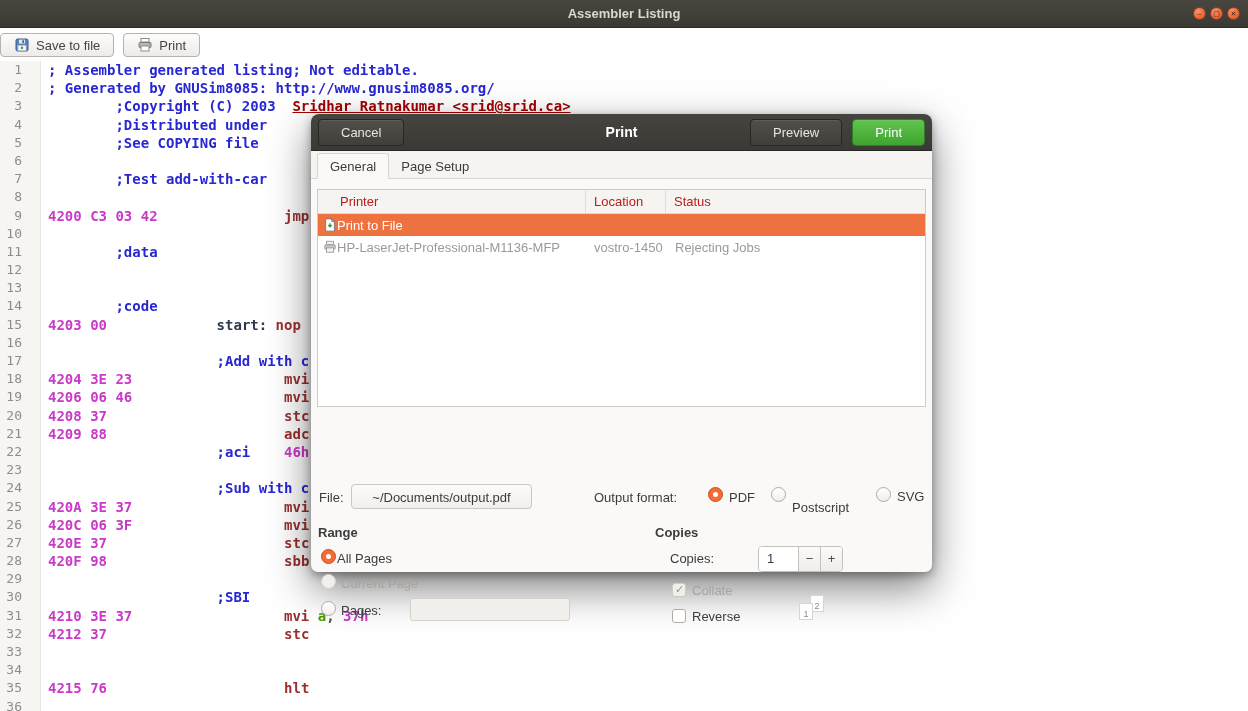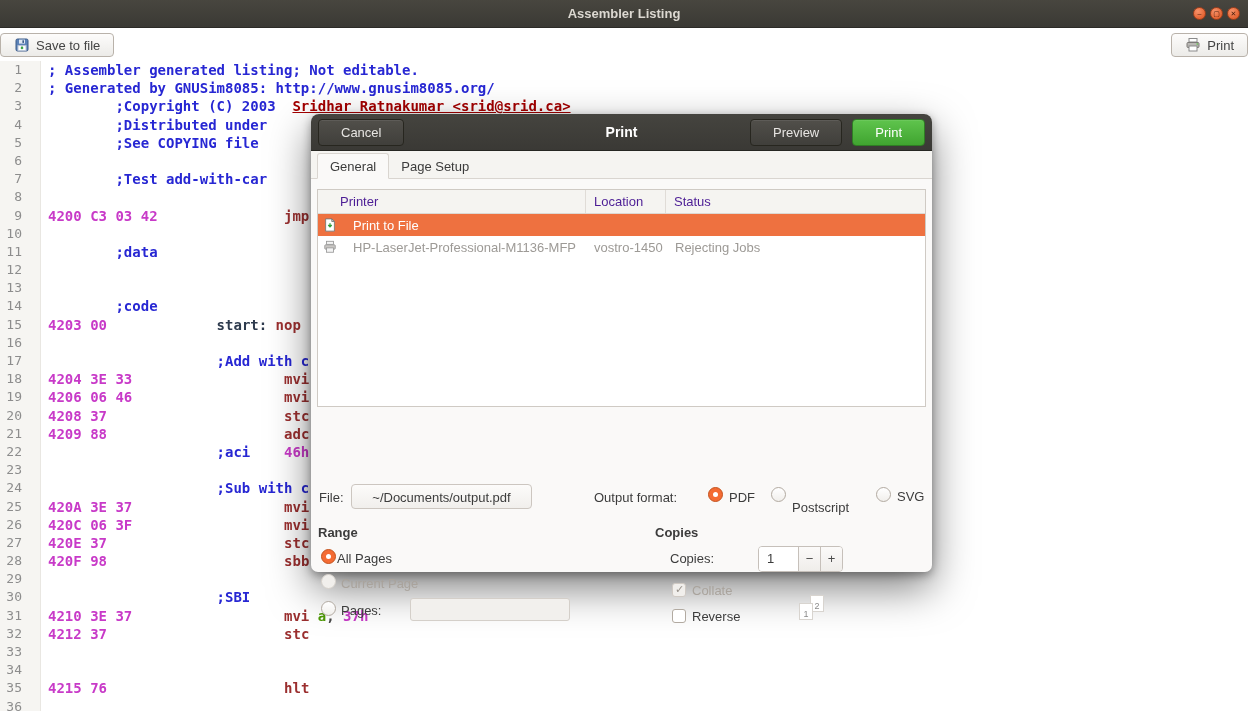"Save to file" .toolbar { justify-content: space-between -> flex-start }
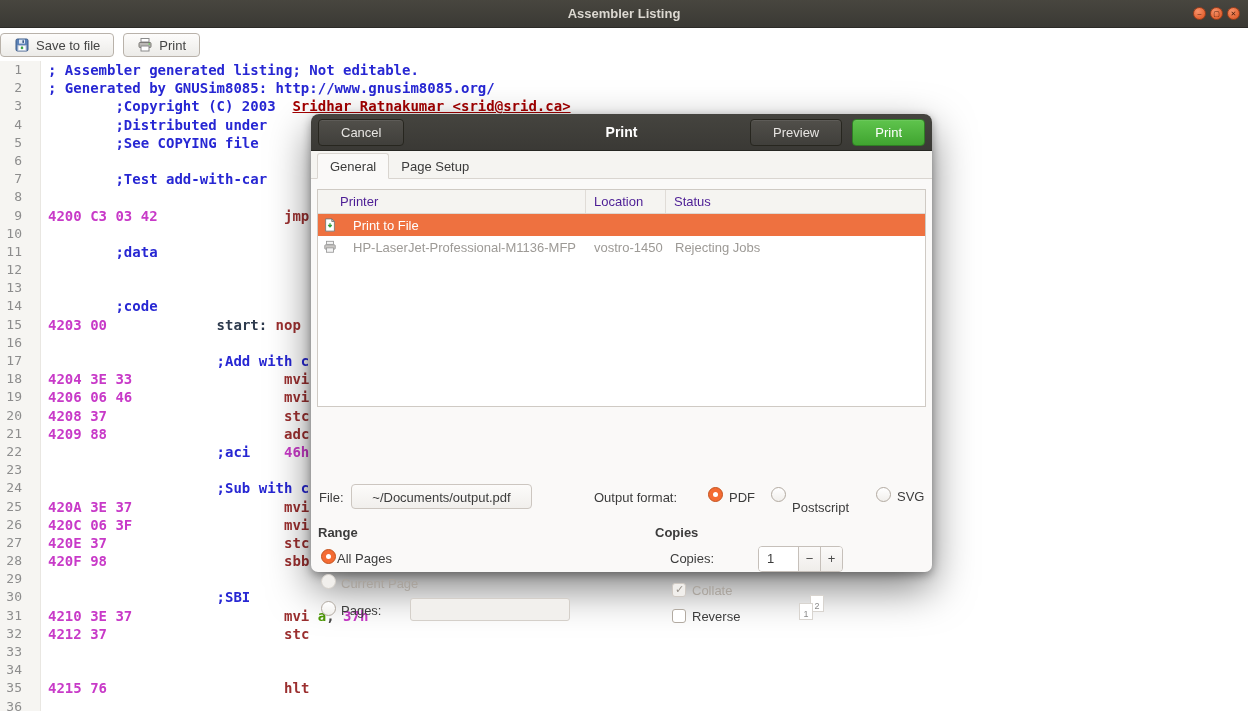"Printer" .phead { color: #4c1d95 -> #b91c1c }
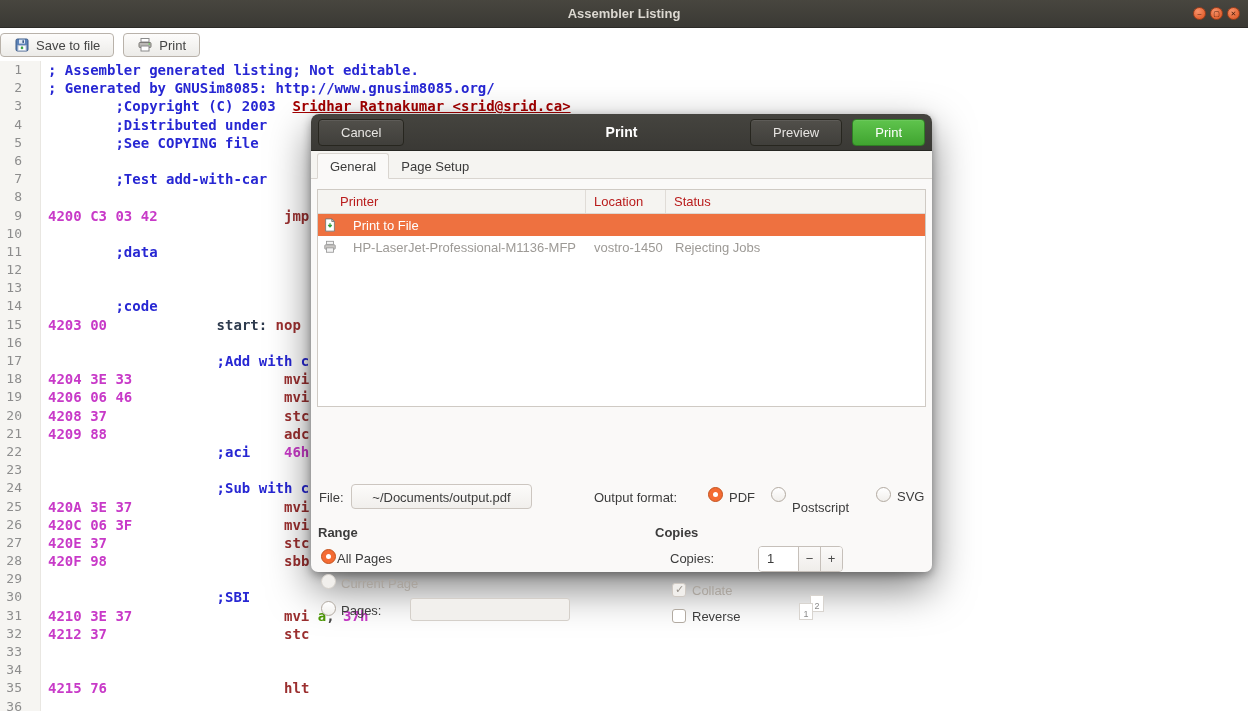"Print to File" .prow .pc1 { gap: 16px -> 0 }
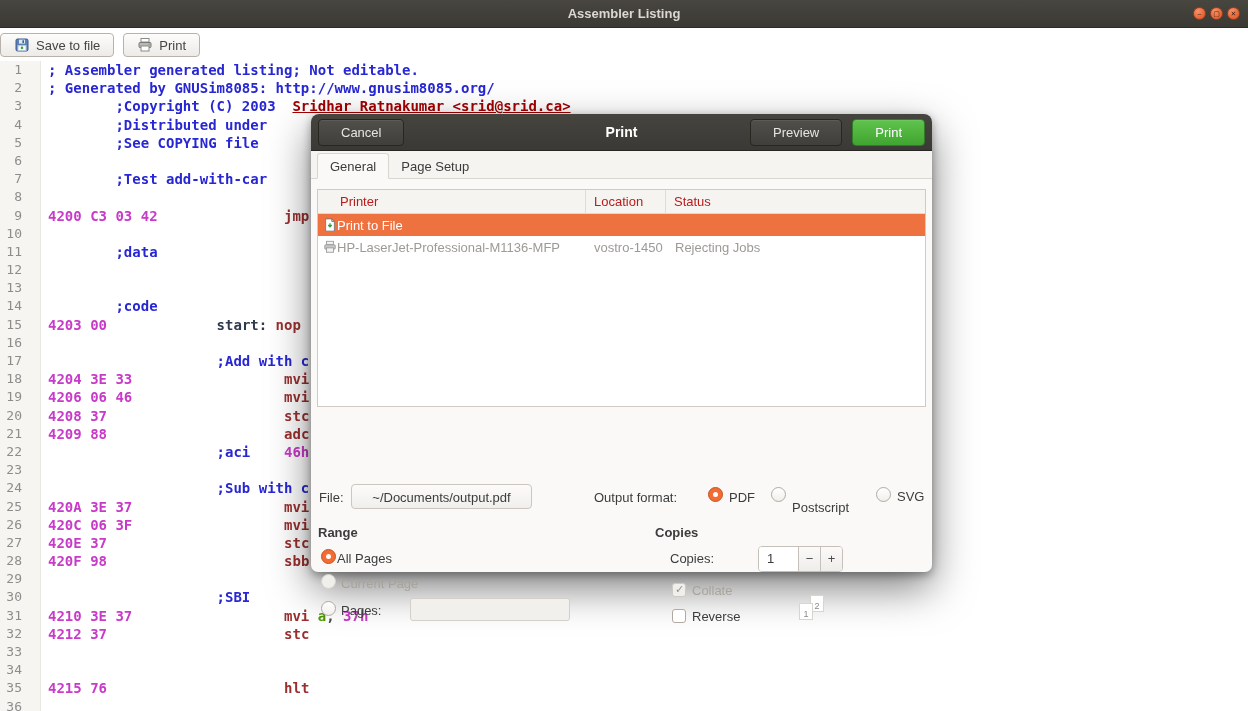"4204 3E 33" span.tn { text: 33 -> 23 }
